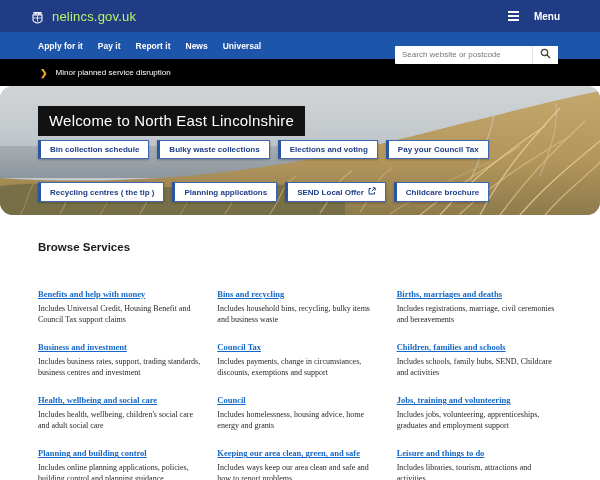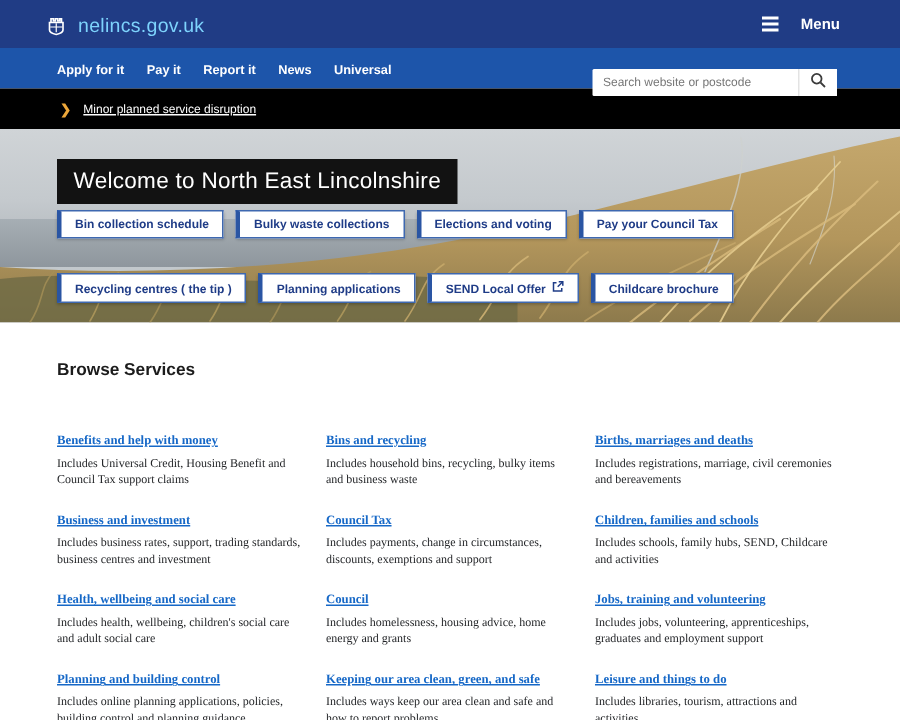"nelincs.gov.uk" .site-name { color: #7dd3fc -> #bef264 }
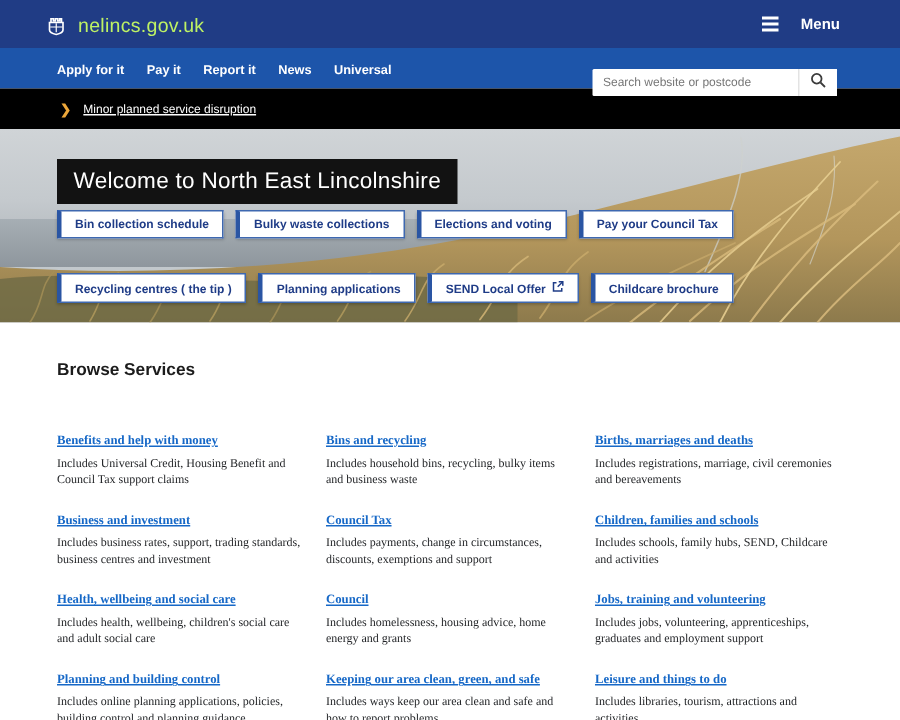"Minor planned service disruption" .alert-text { text-decoration: underline -> none }
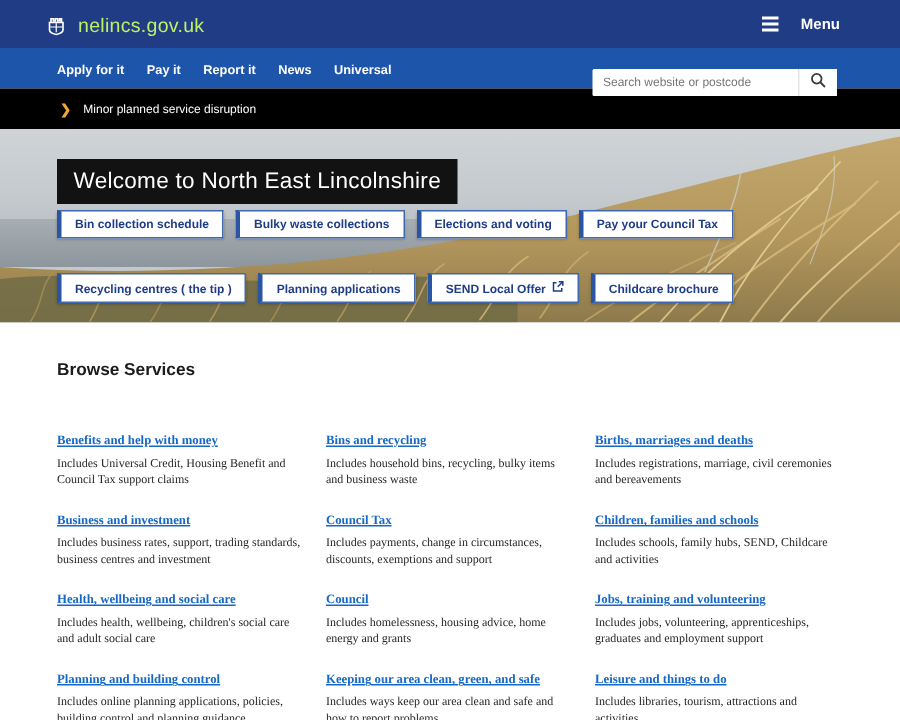"Welcome to North East Lincolnshire" .hero { border-radius: none -> 13px }
